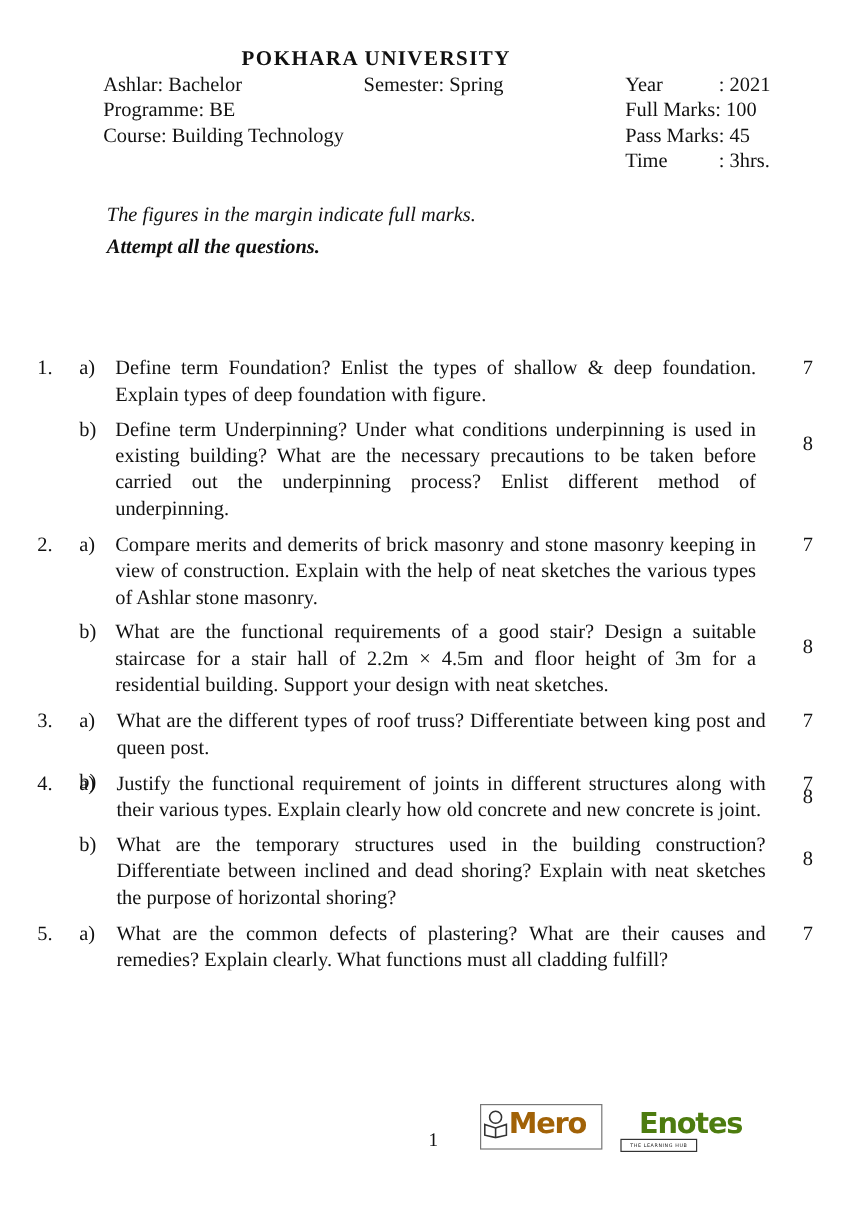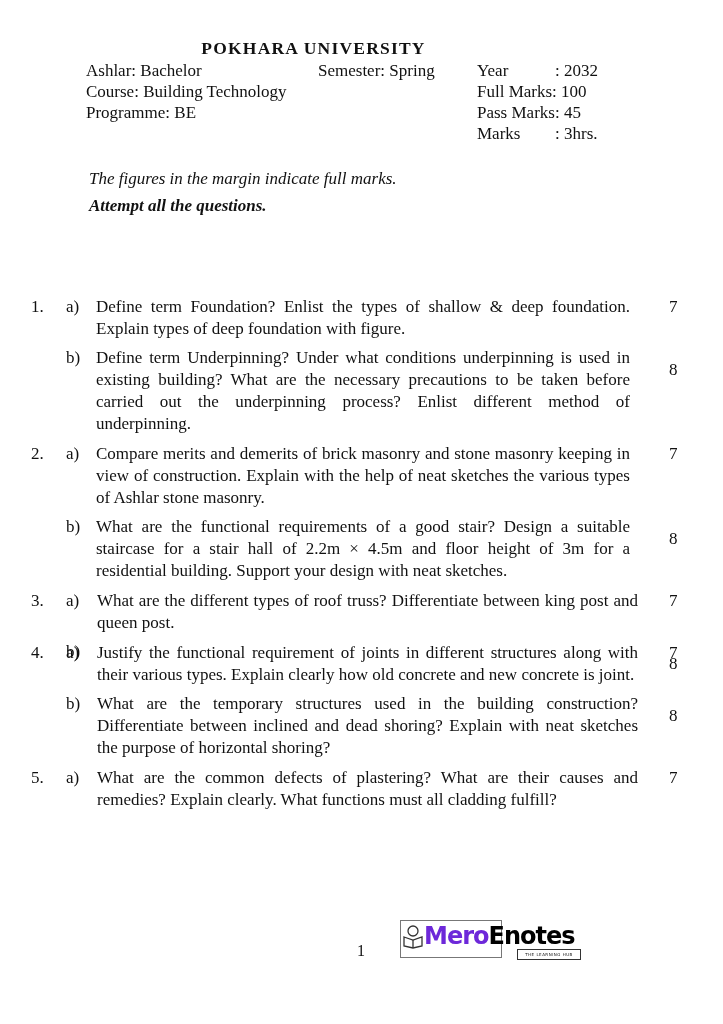"Semester: Spring" .hdr-mid { left: 318px -> 303px }
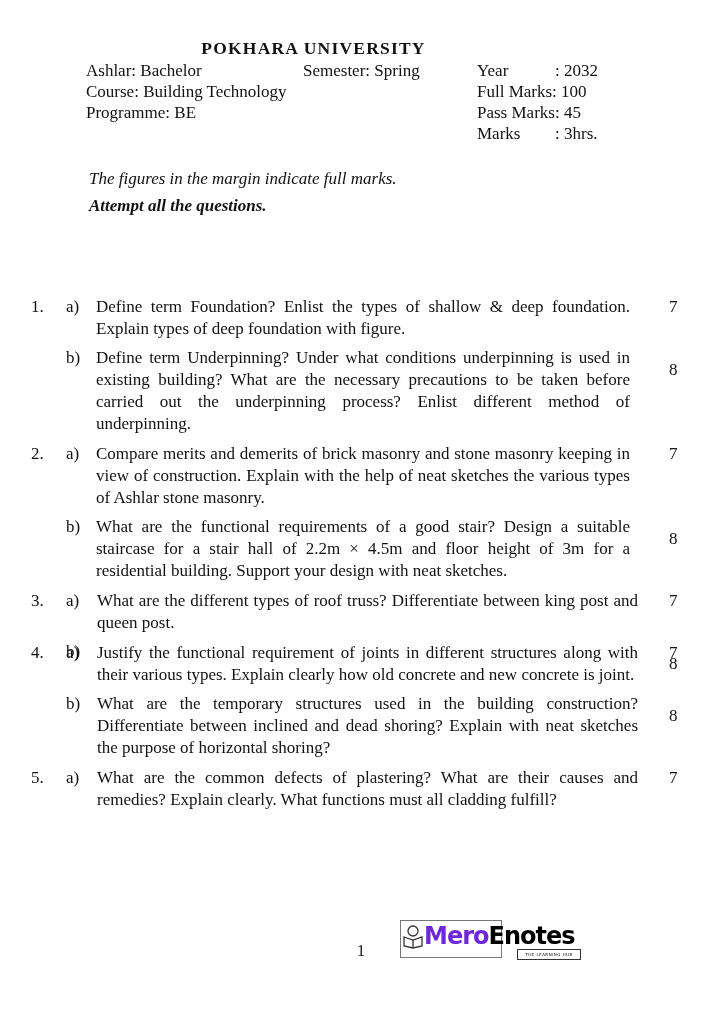"Year" .hdr-right { left: 477px -> 521px }
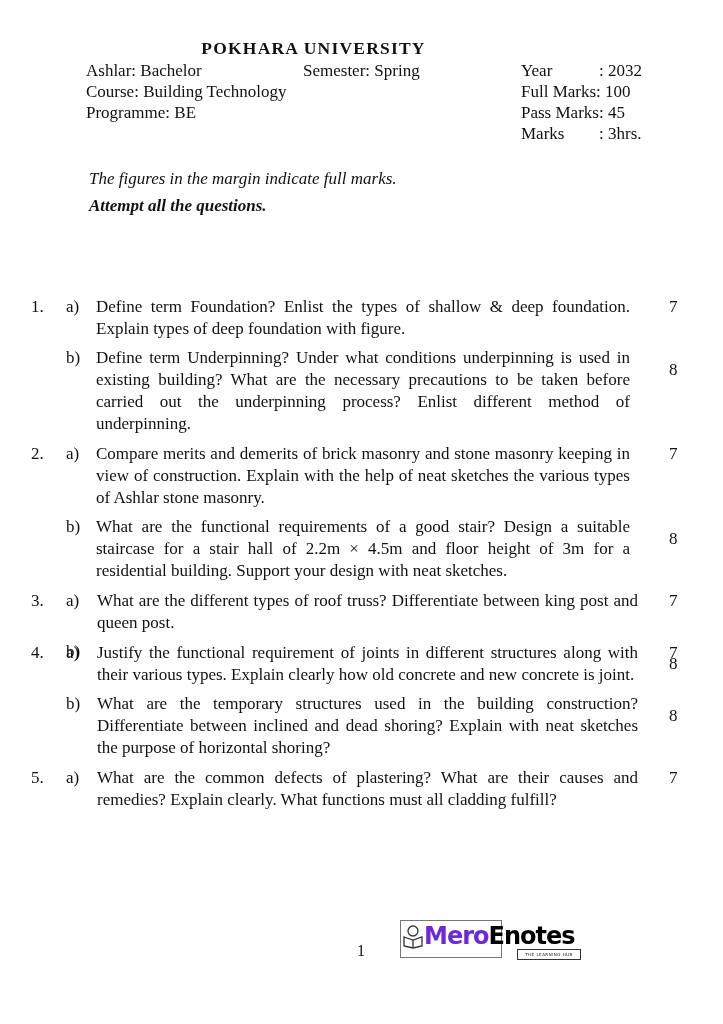": 2032" span { text: 2032 -> 2021 }
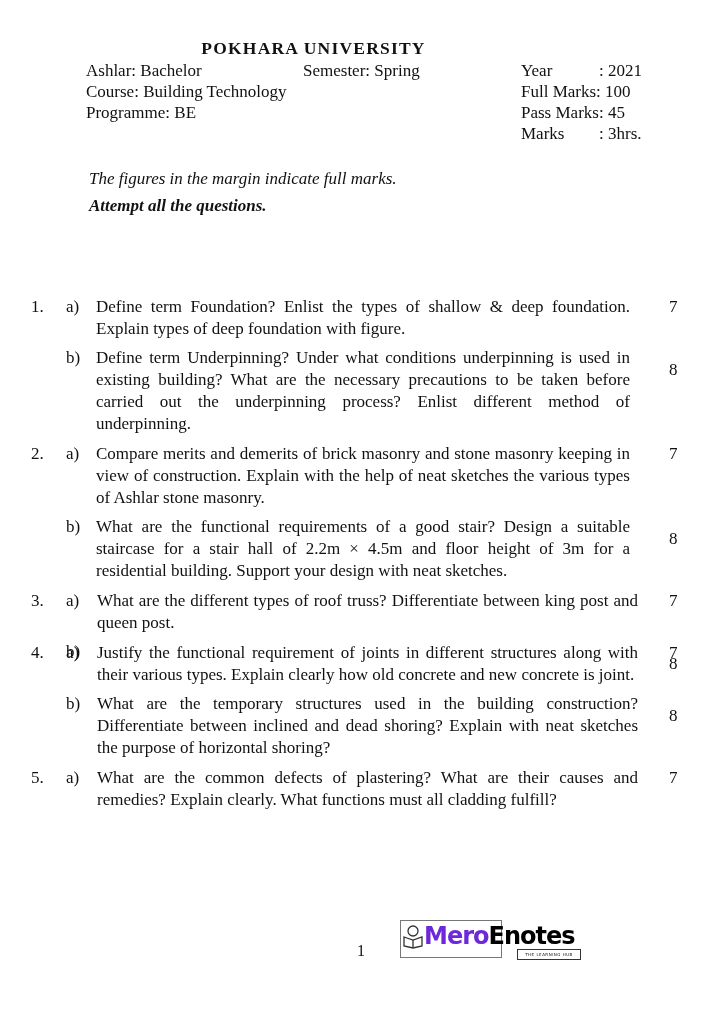"Course: Building Technology" div { order: before "Programme: BE" -> after "Programme: BE" }
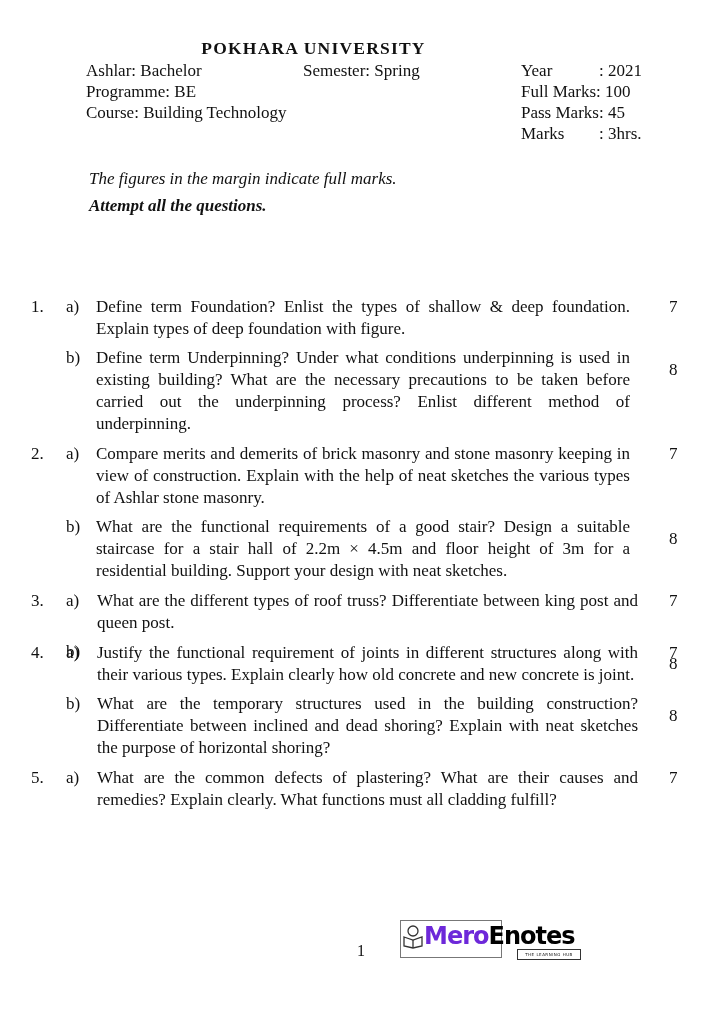"Marks" span.k { text: Marks -> Time }
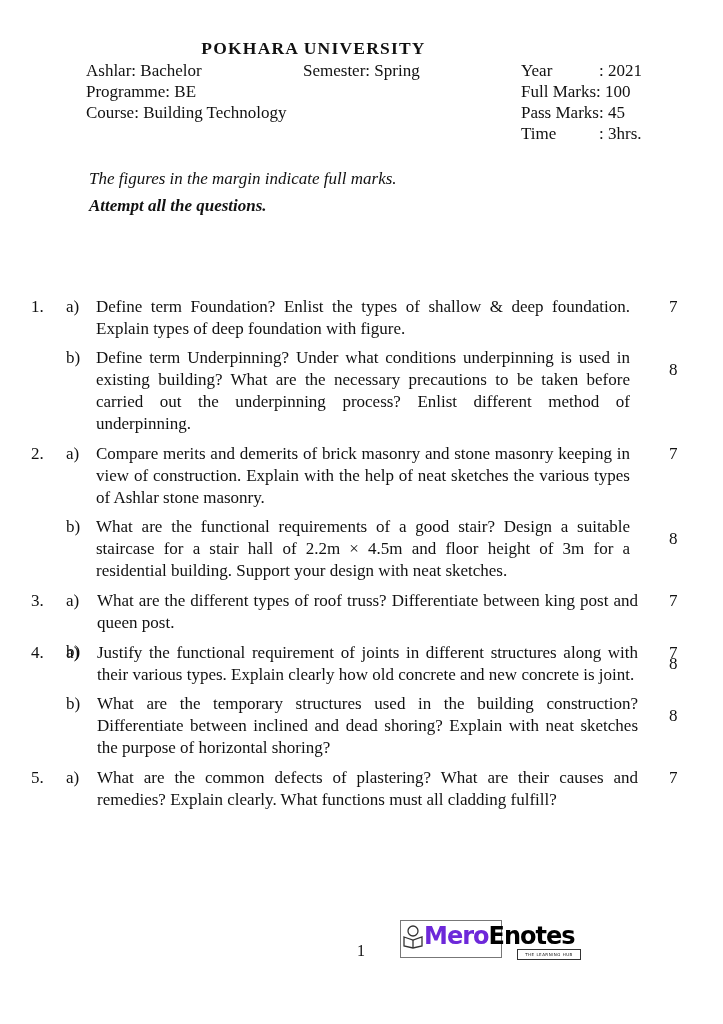"Mero" .logo-mero { color: #6d28d9 -> #a16207 }
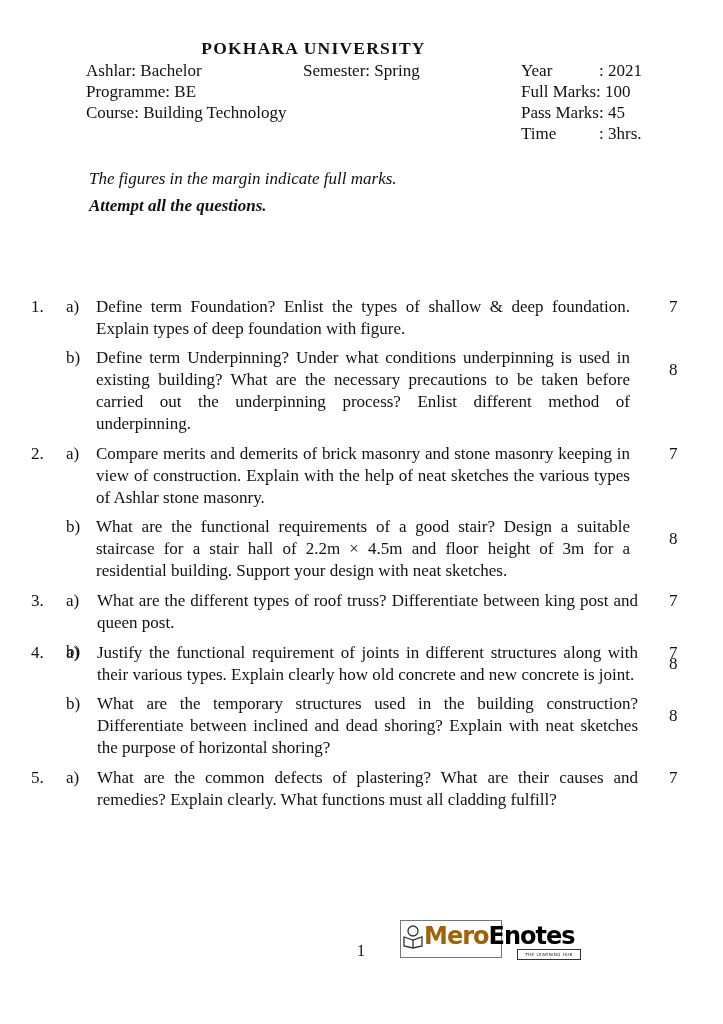"Enotes" .logo-enotes { color: #000000 -> #4d7c0f; margin-left: none -> 44px }
